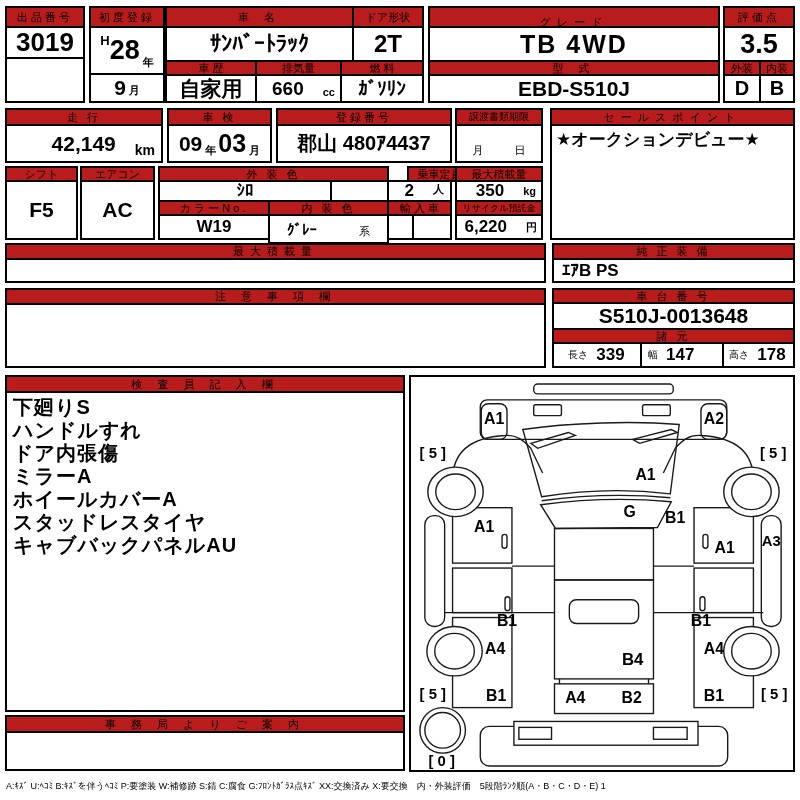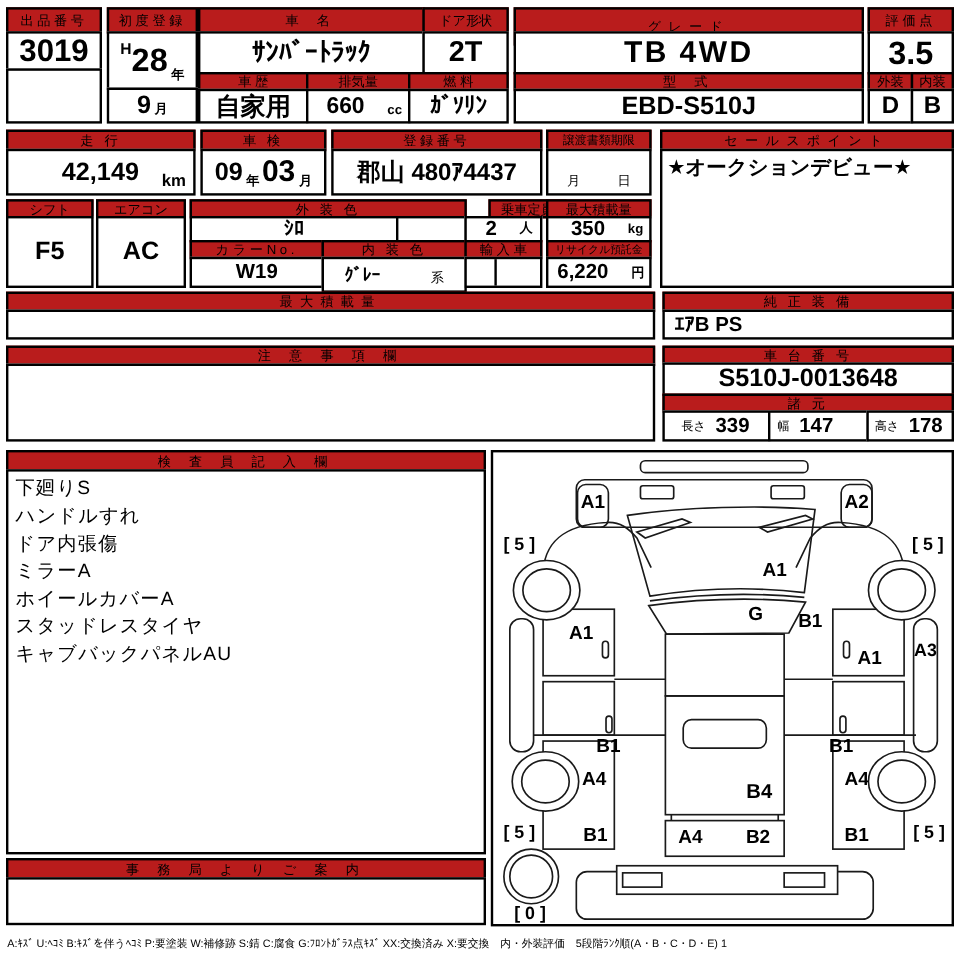"下廻りS" .note-line { font-size: 16px -> 20px; font-weight: normal -> bold }
